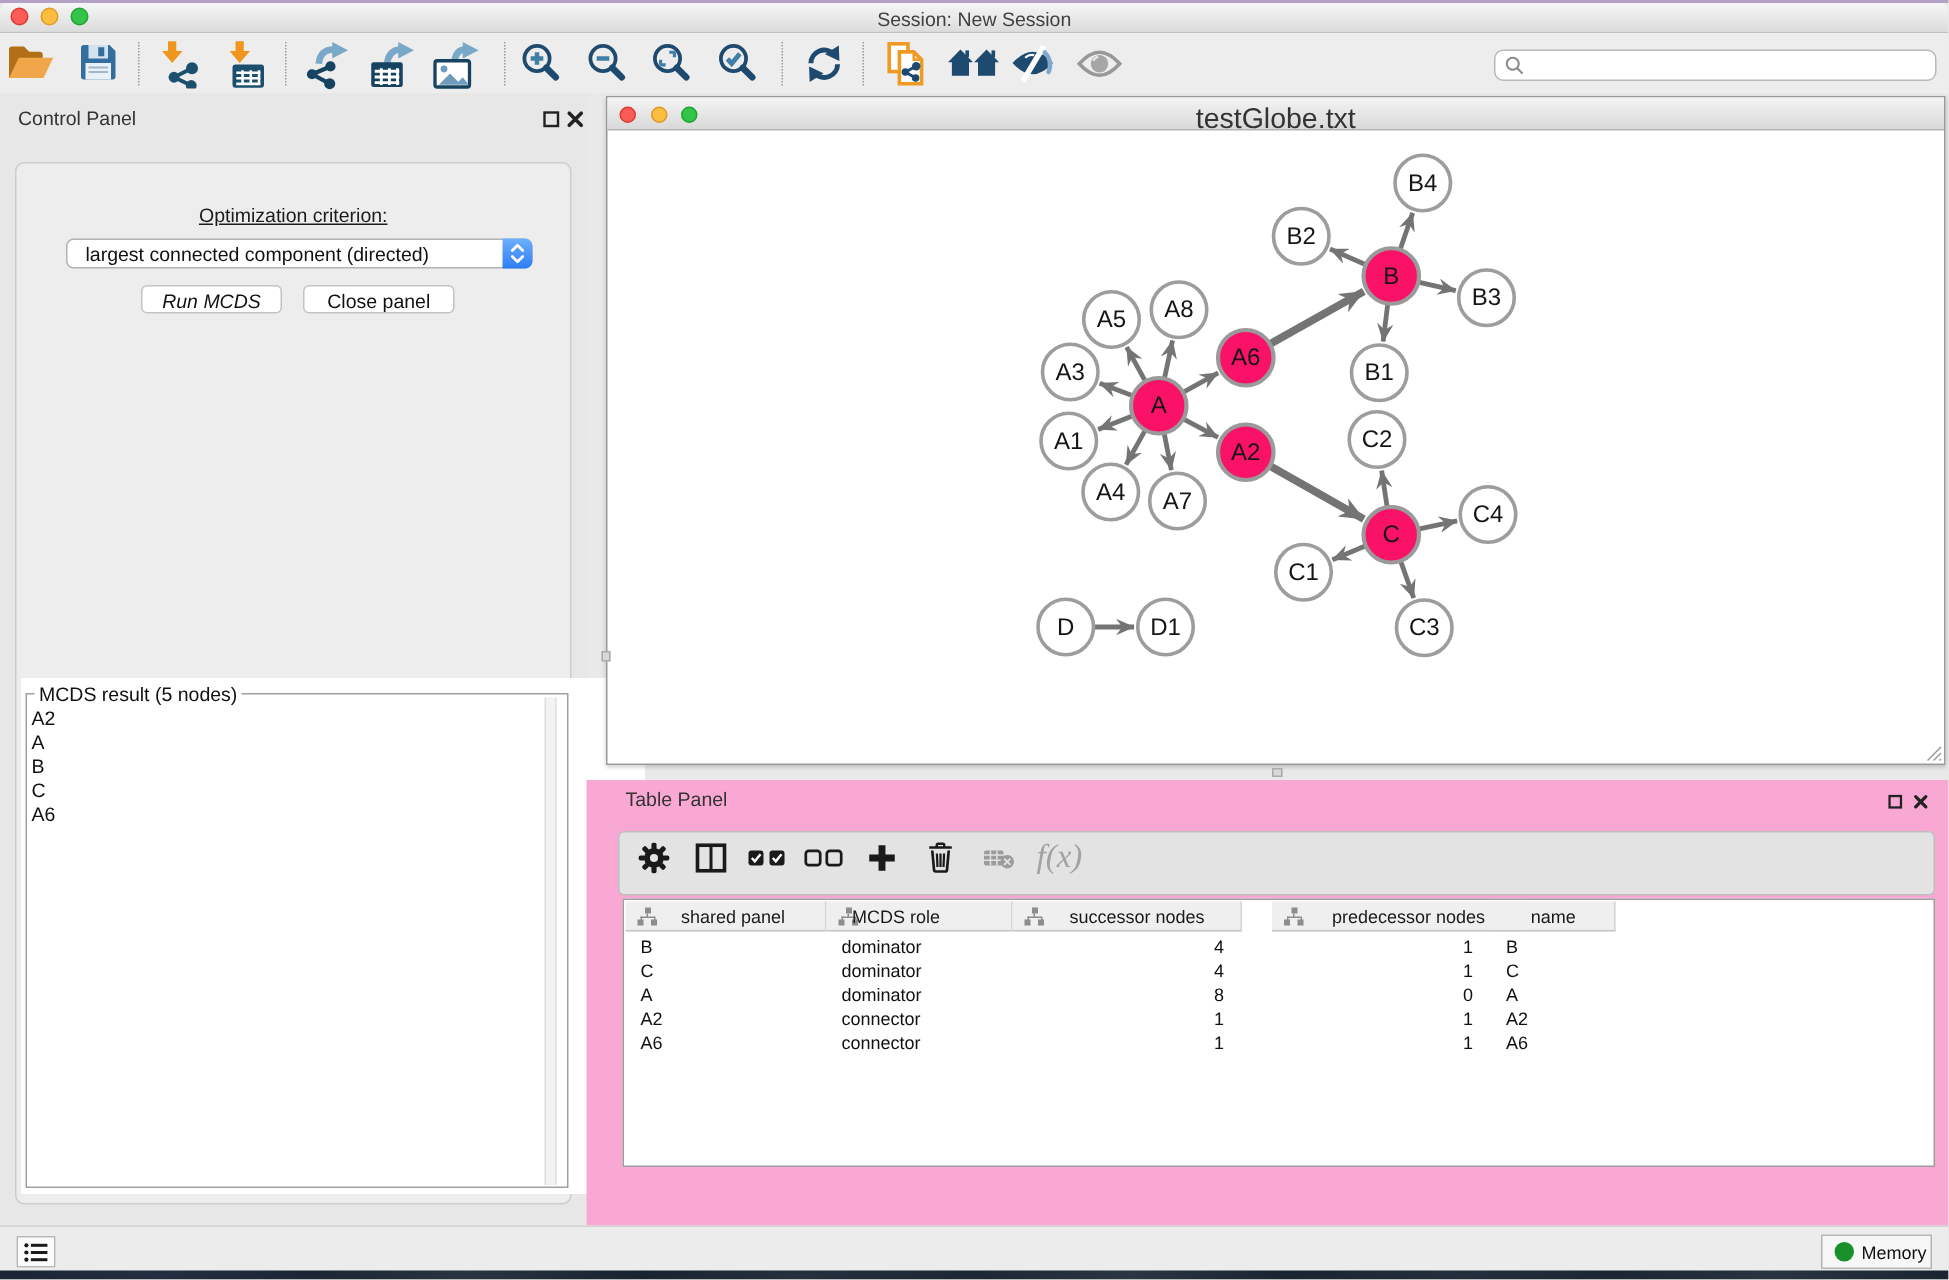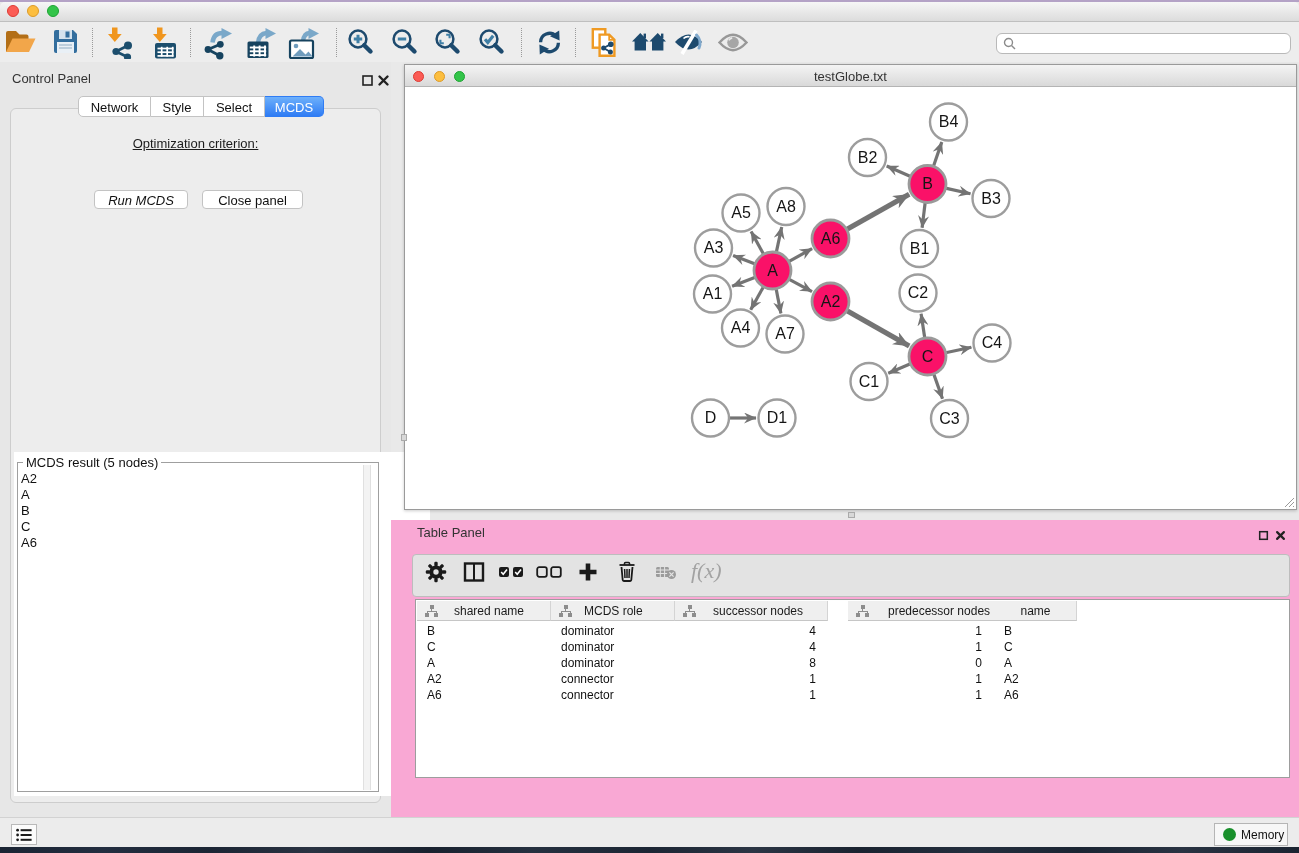"Session: New Session" div.t { html: none -> <div>Session: New Session</div> }
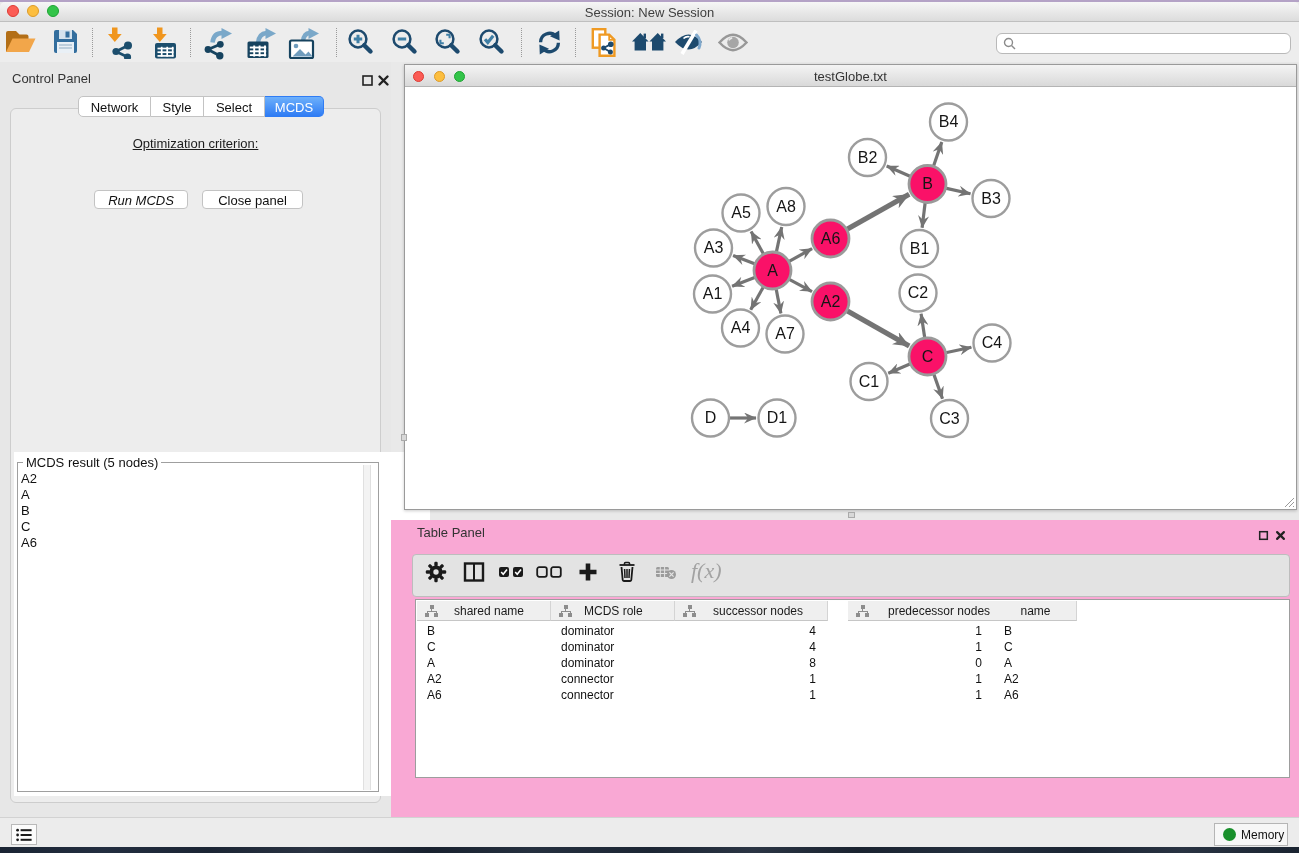"testGlobe.txt" #nw-titlebar .t { font-size: 13px -> 19px }
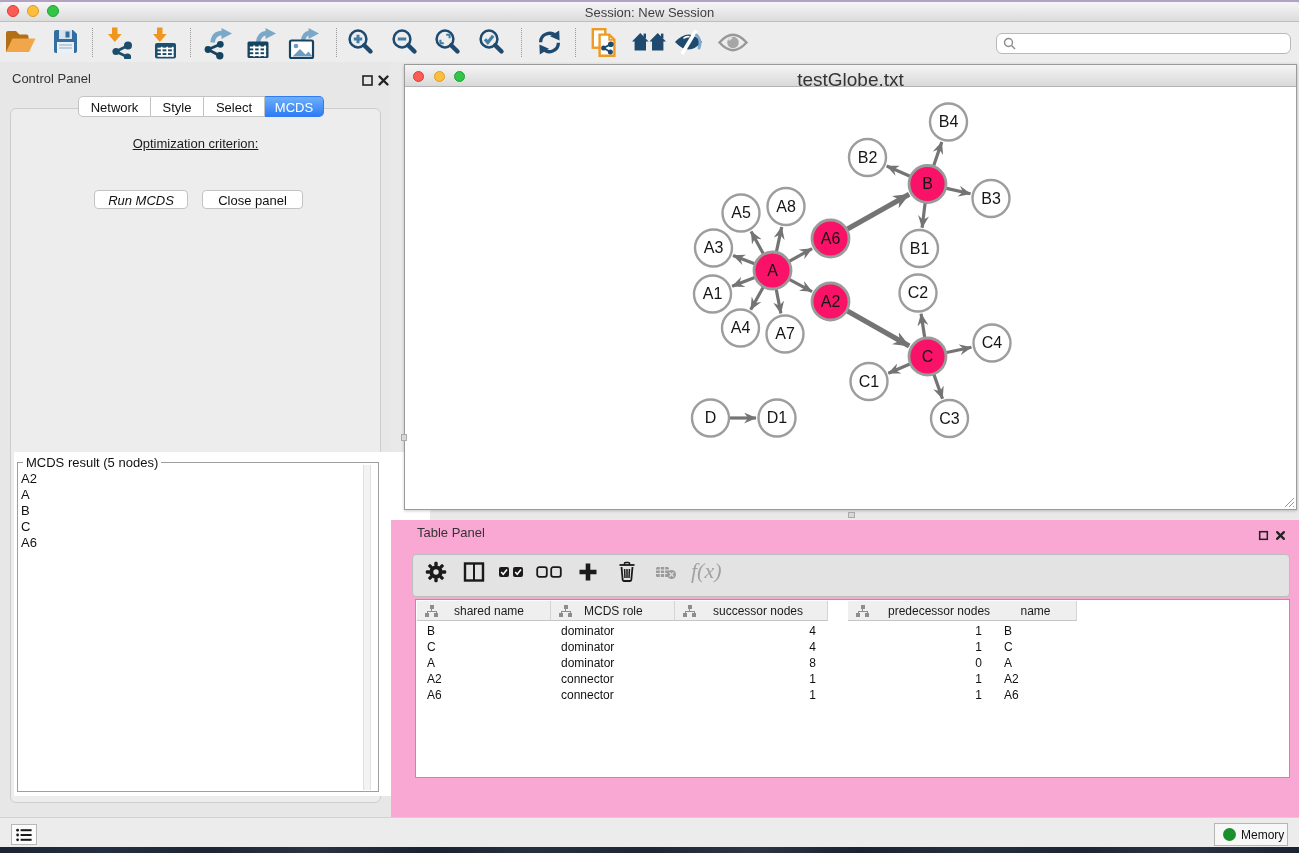"Network" div.tabrow { html: <div> <div>Network</div> <div>Style</div> <div>Select</div> <div>MCDS</div> </div> -> none }
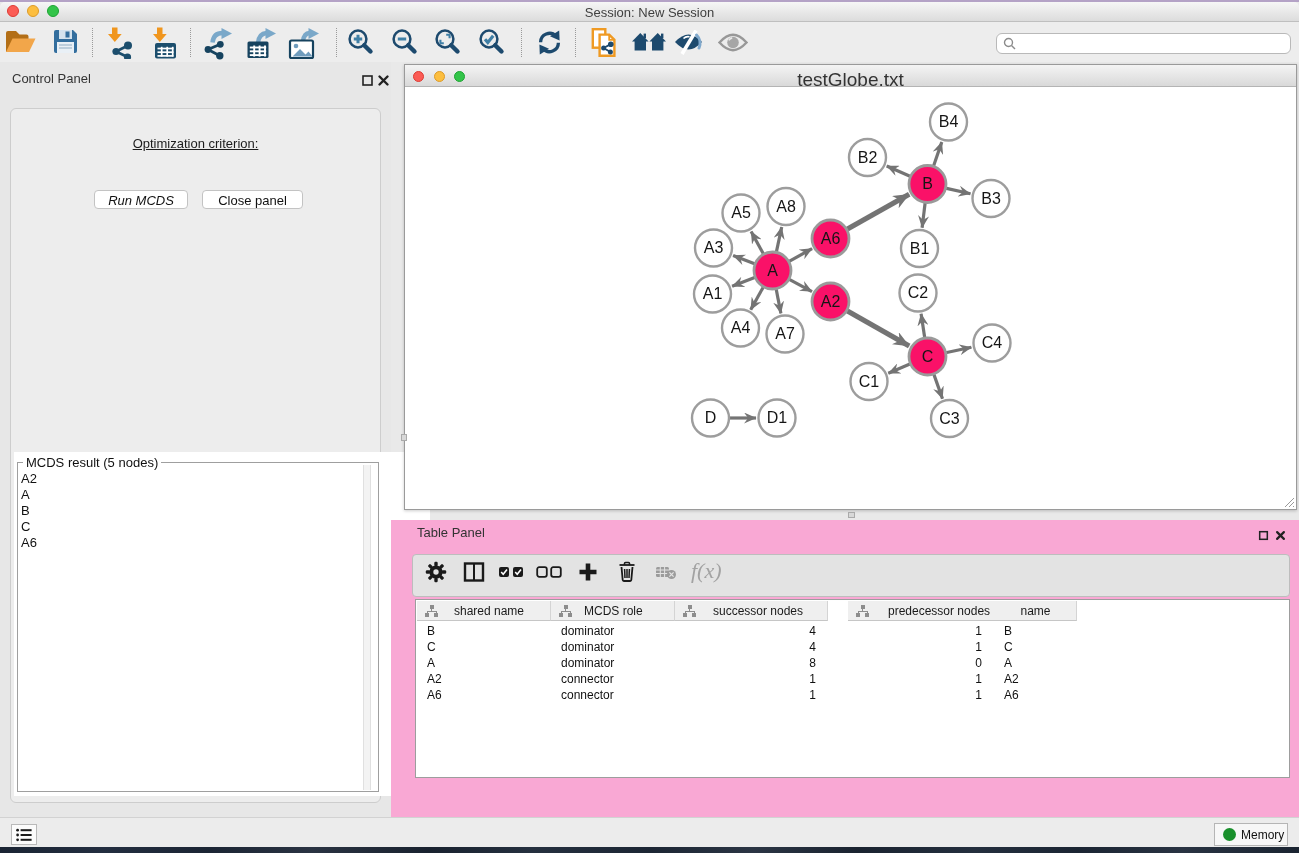"largest connected component (directed)" div.abs { html: none -> <div> <span>largest connected component (directed)</span> <div> <svg> <path></path> <path></path> </svg> </div> </div> }
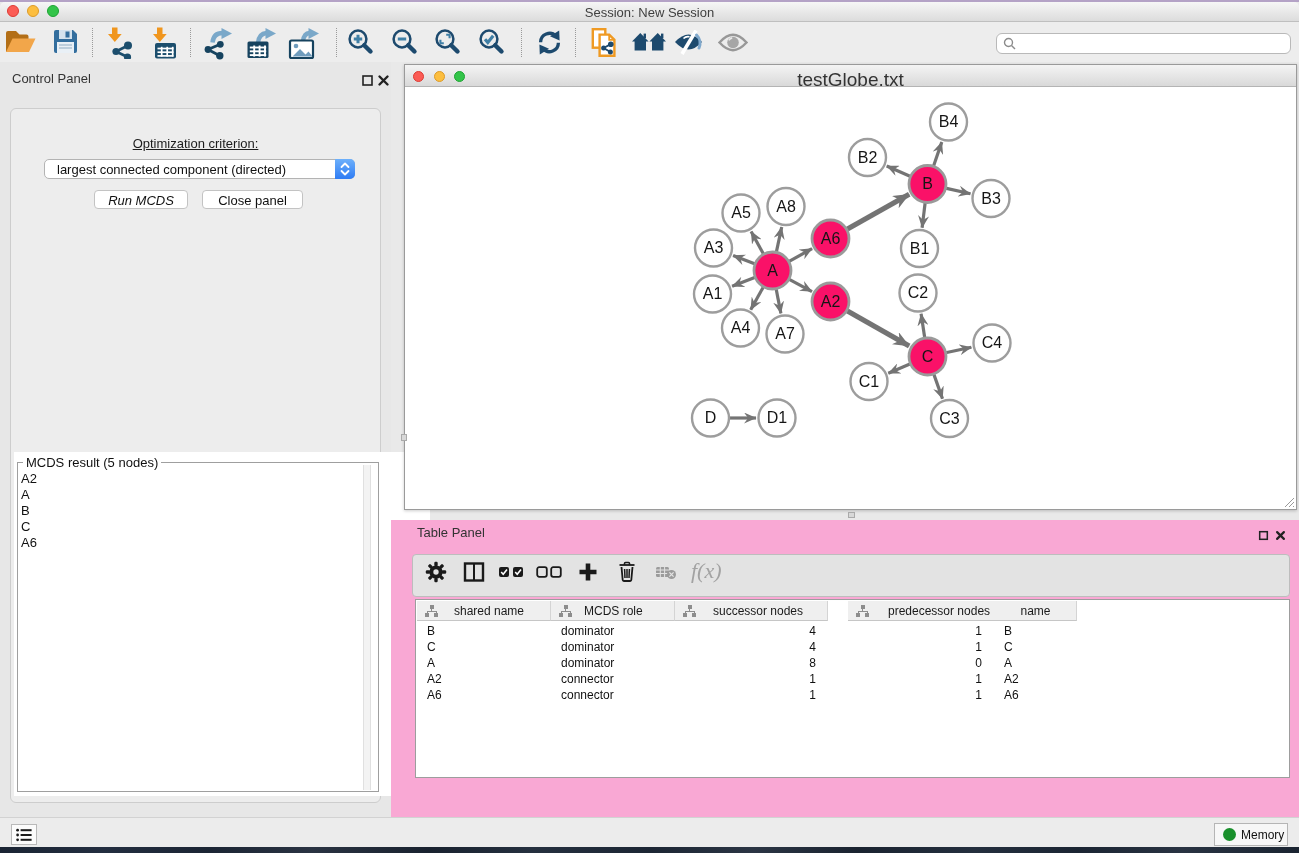"shared name" span.ht { text: name -> panel }
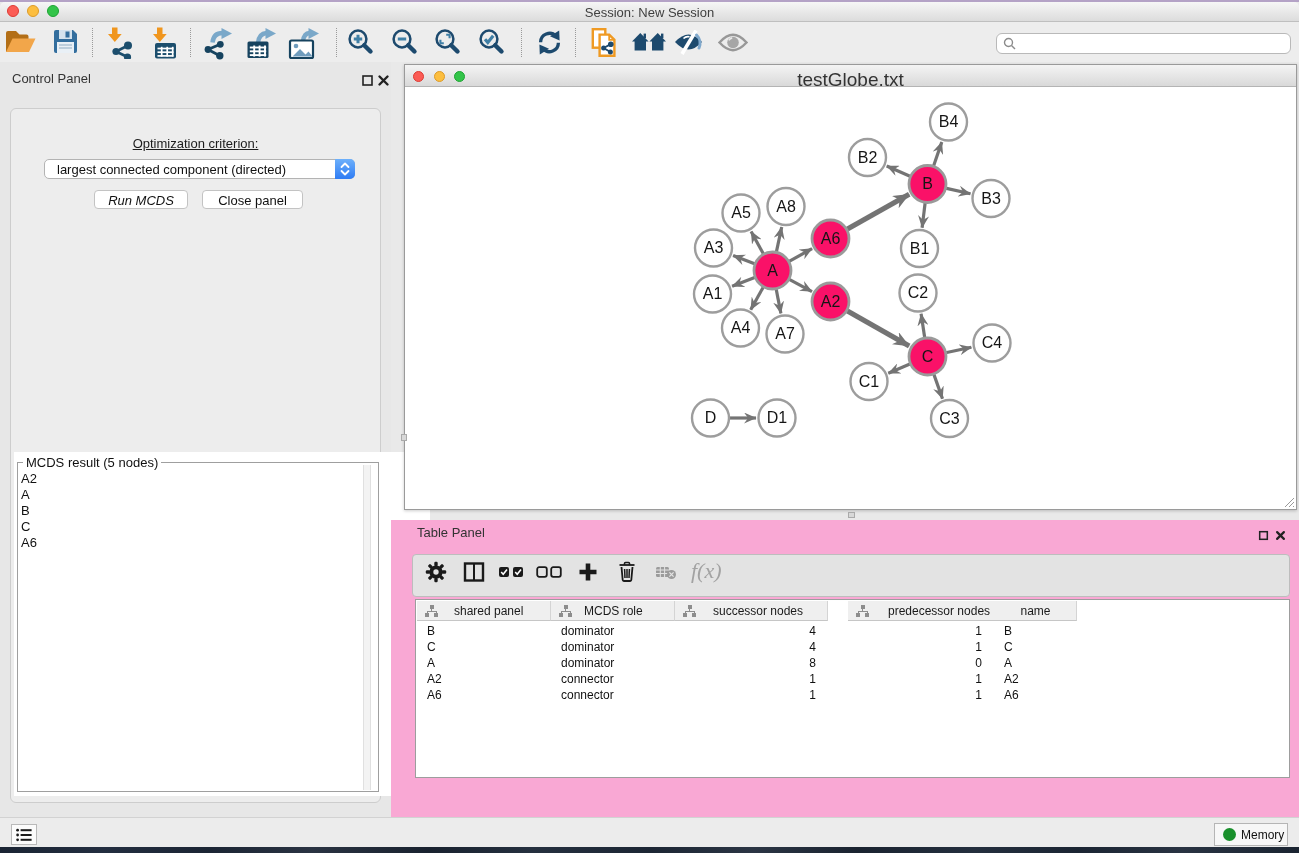"MCDS role" span.ht { left: 33px -> 17px }
